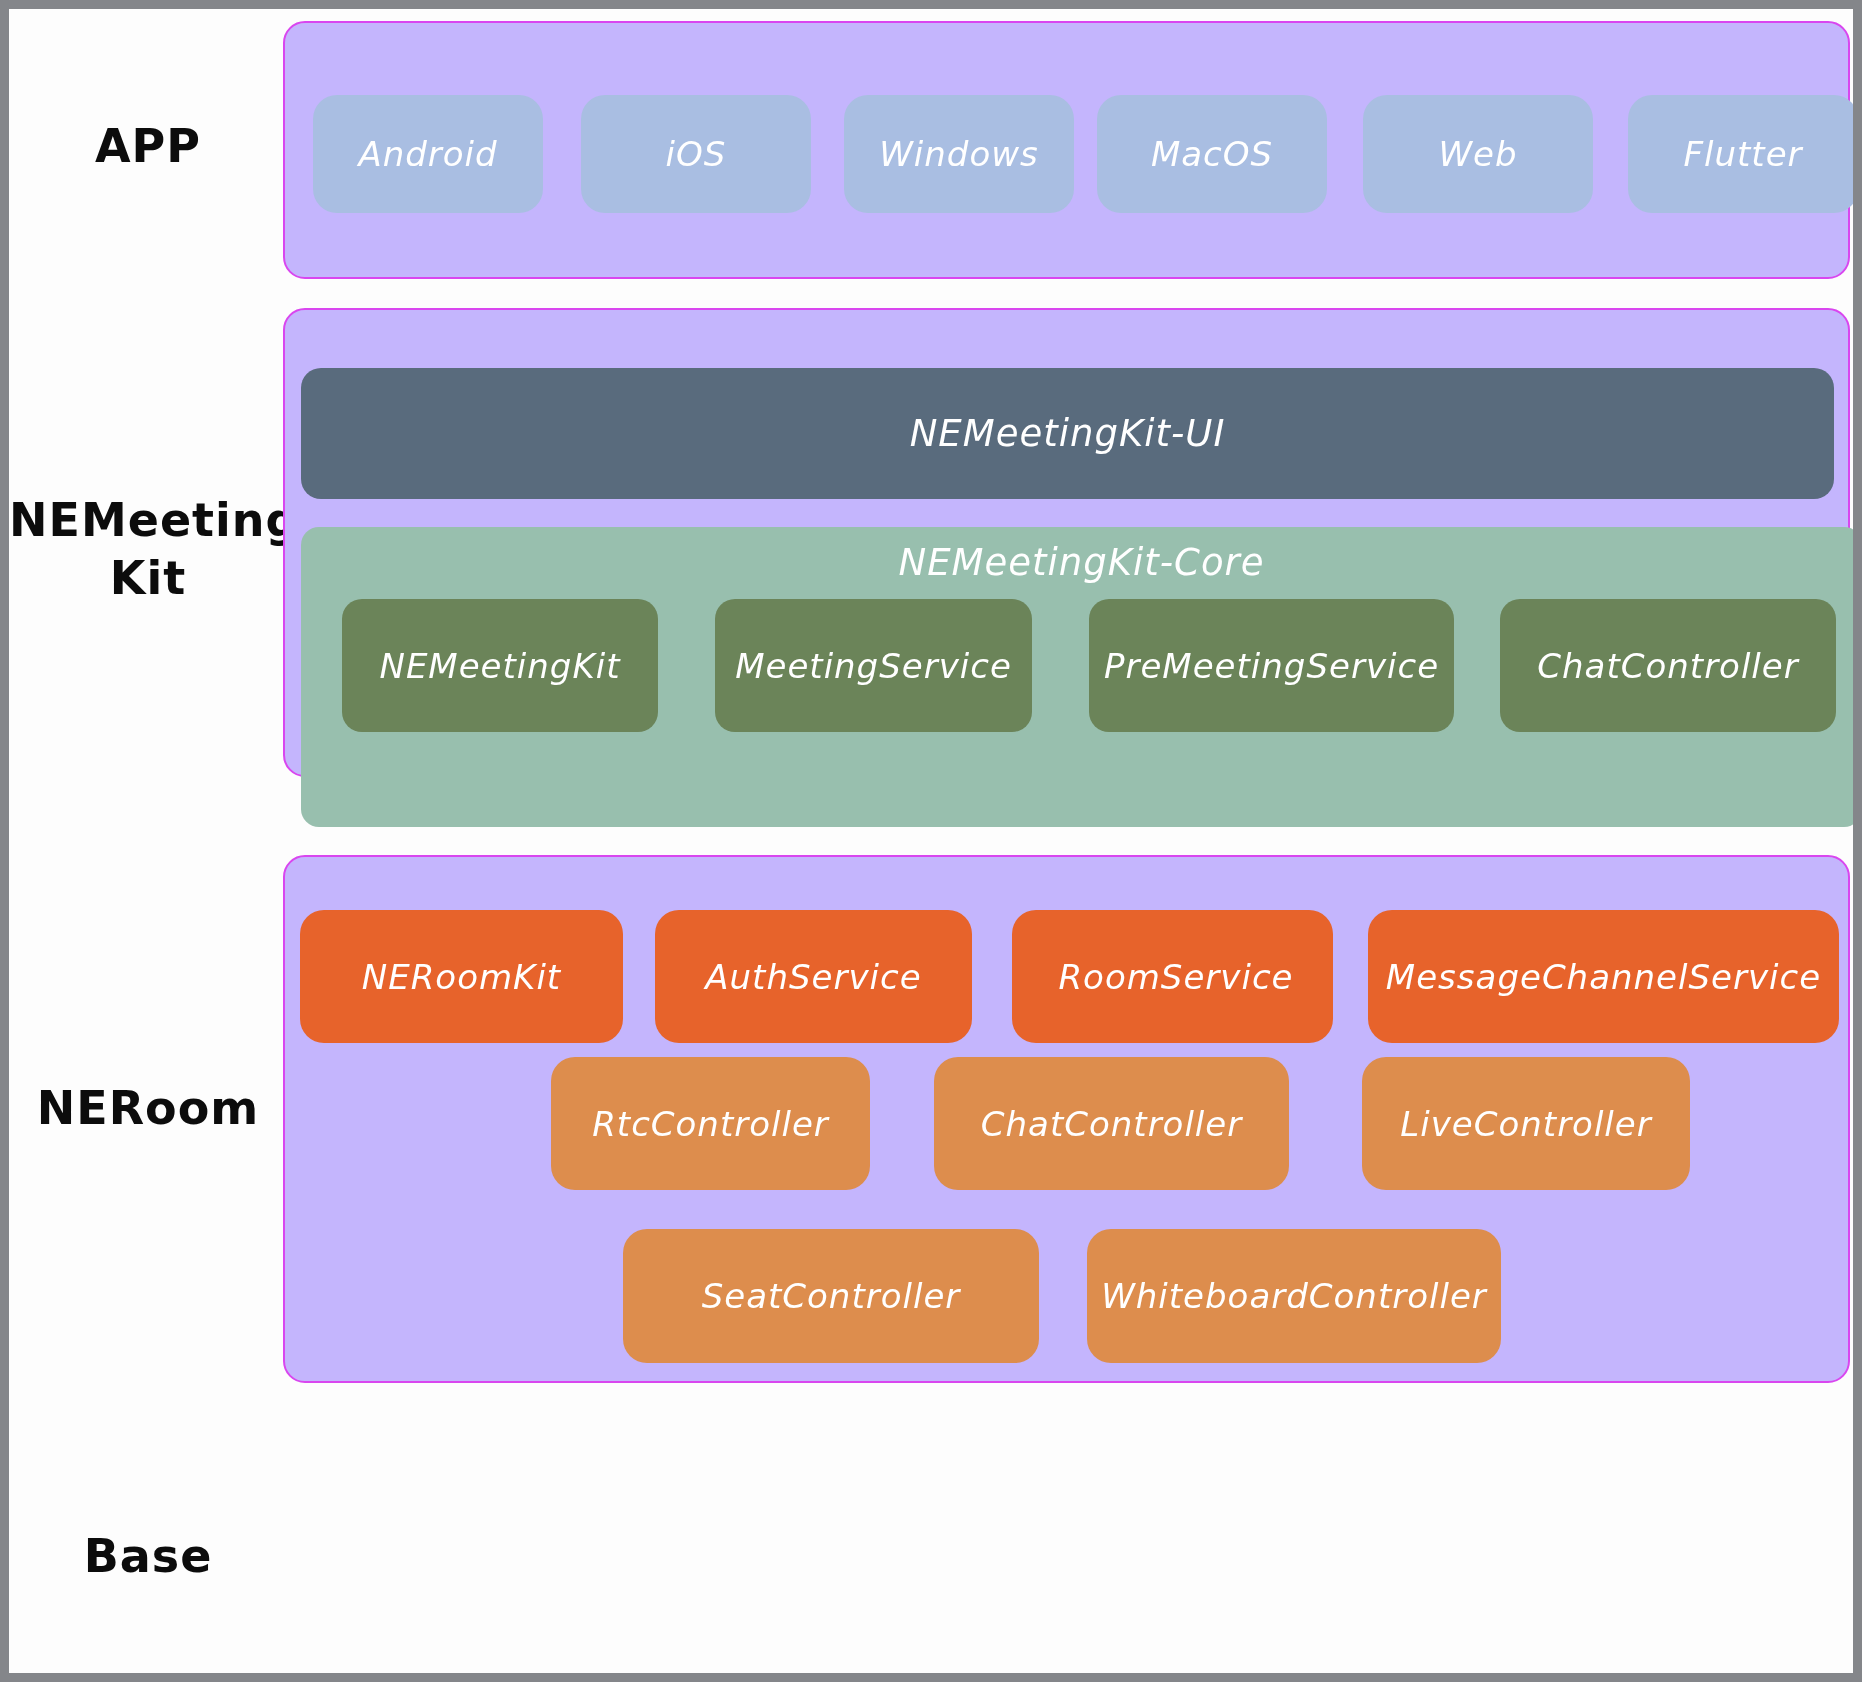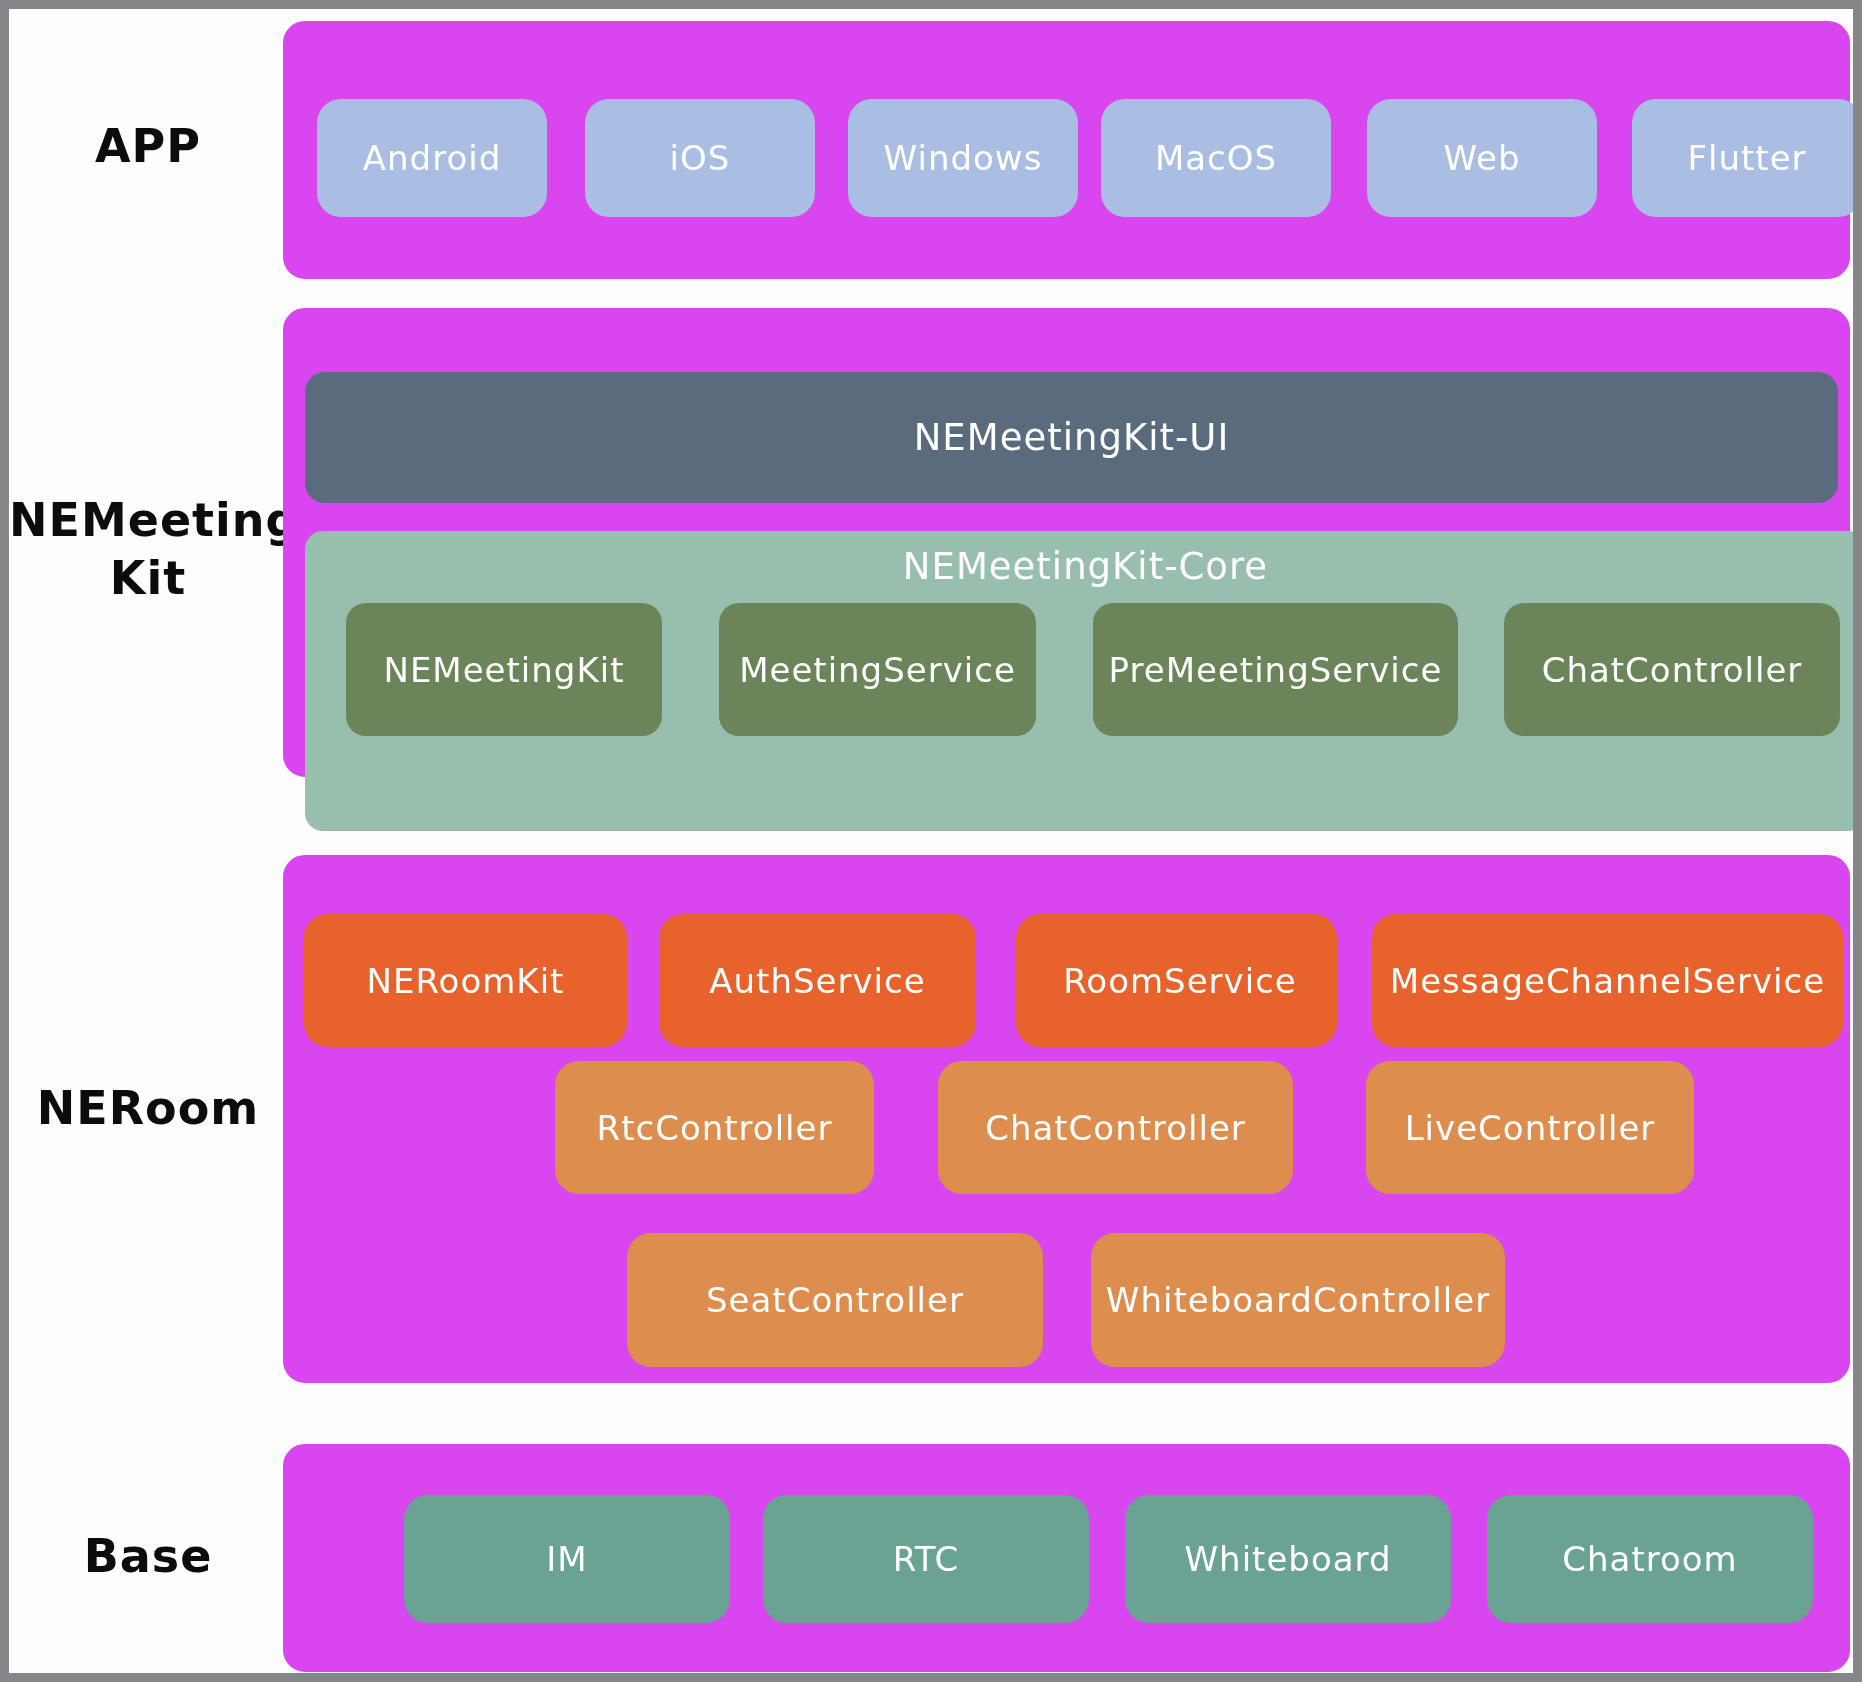"Android" .container { background: #d946ef -> #c4b5fd; border: 6px solid #d946ef -> 2px solid #d946ef; font-style: none -> italic }
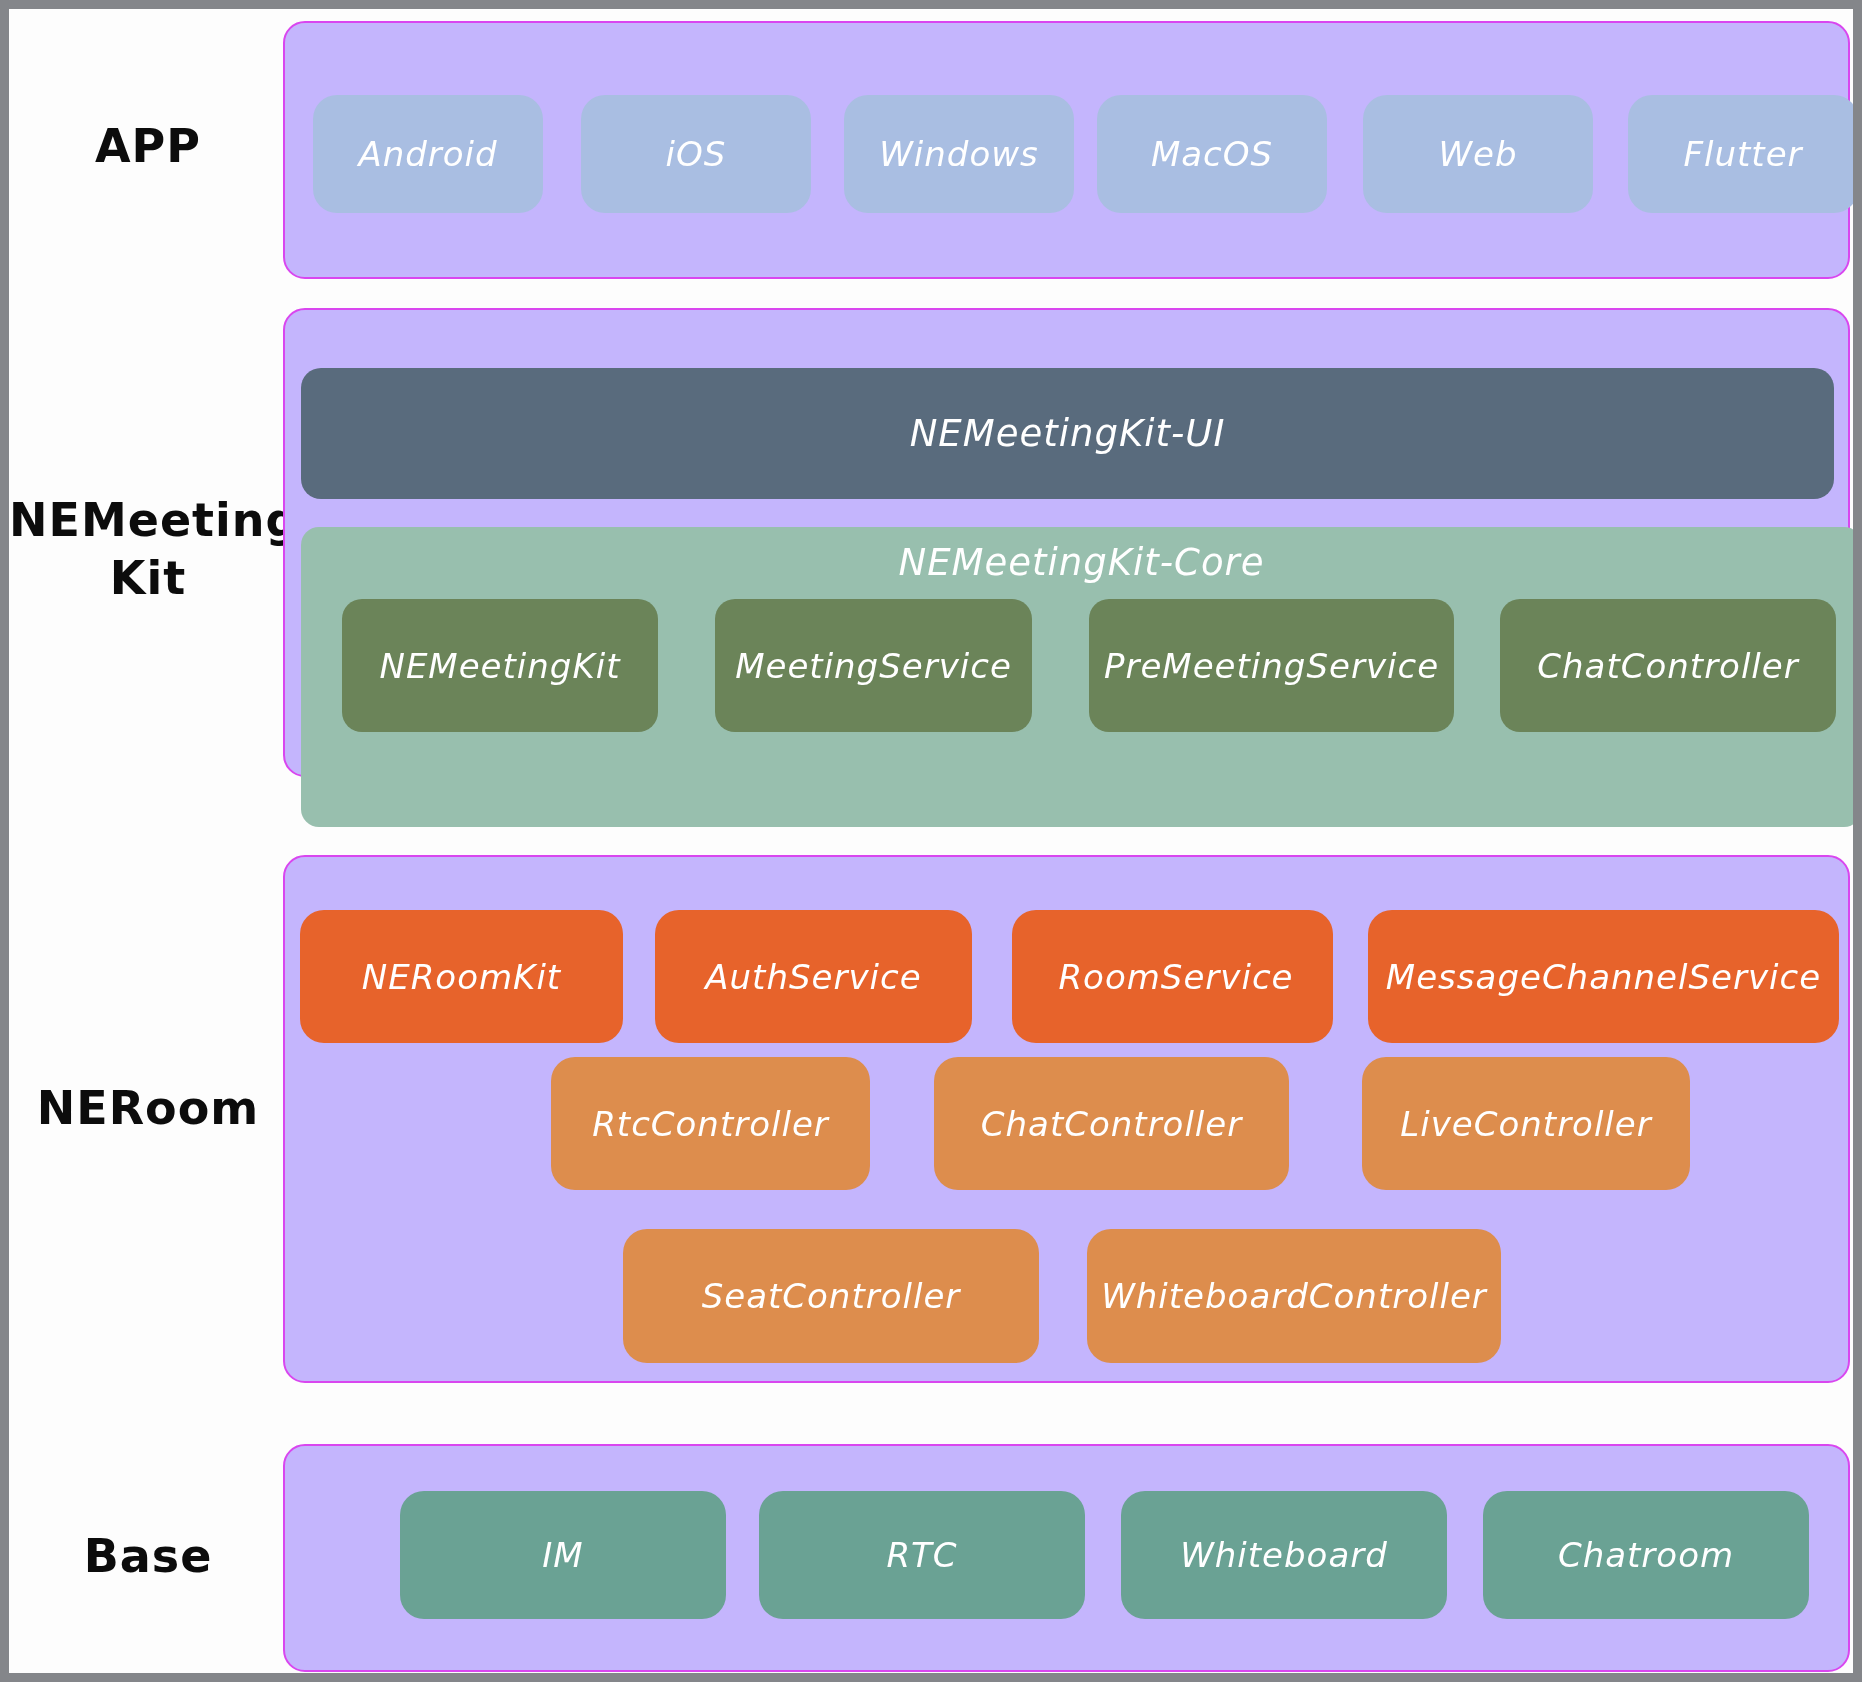"IM" div.container { html: <div> <div>IM</div> <div>RTC</div> <div>Whiteboard</div> <div>Chatroom</div> </div> -> none }
